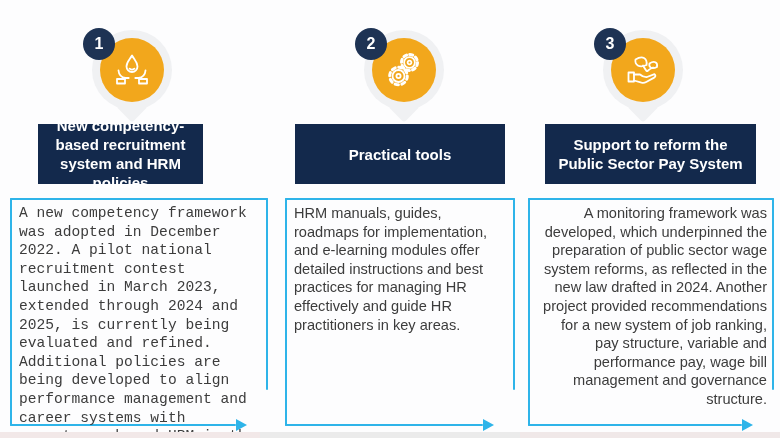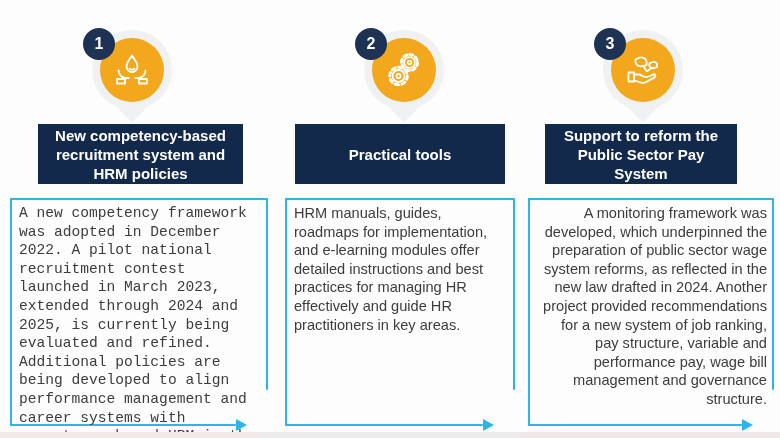"New competency-based recruitment system" .c1 .header { width: 205px -> 165px }
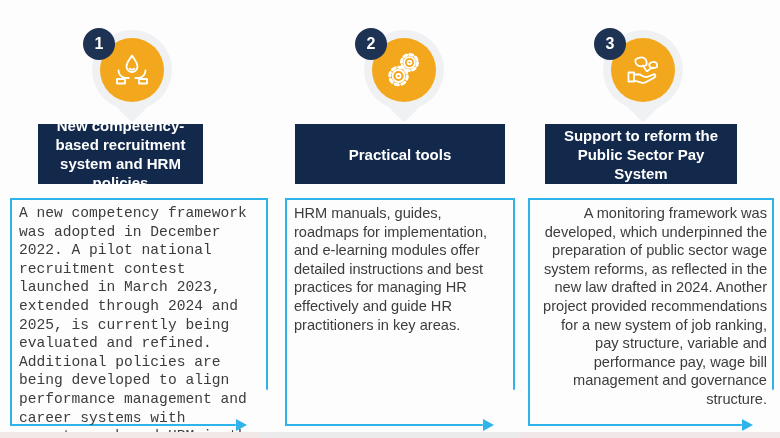"Support to reform the Public" .c3 .header { width: 192px -> 211px }
